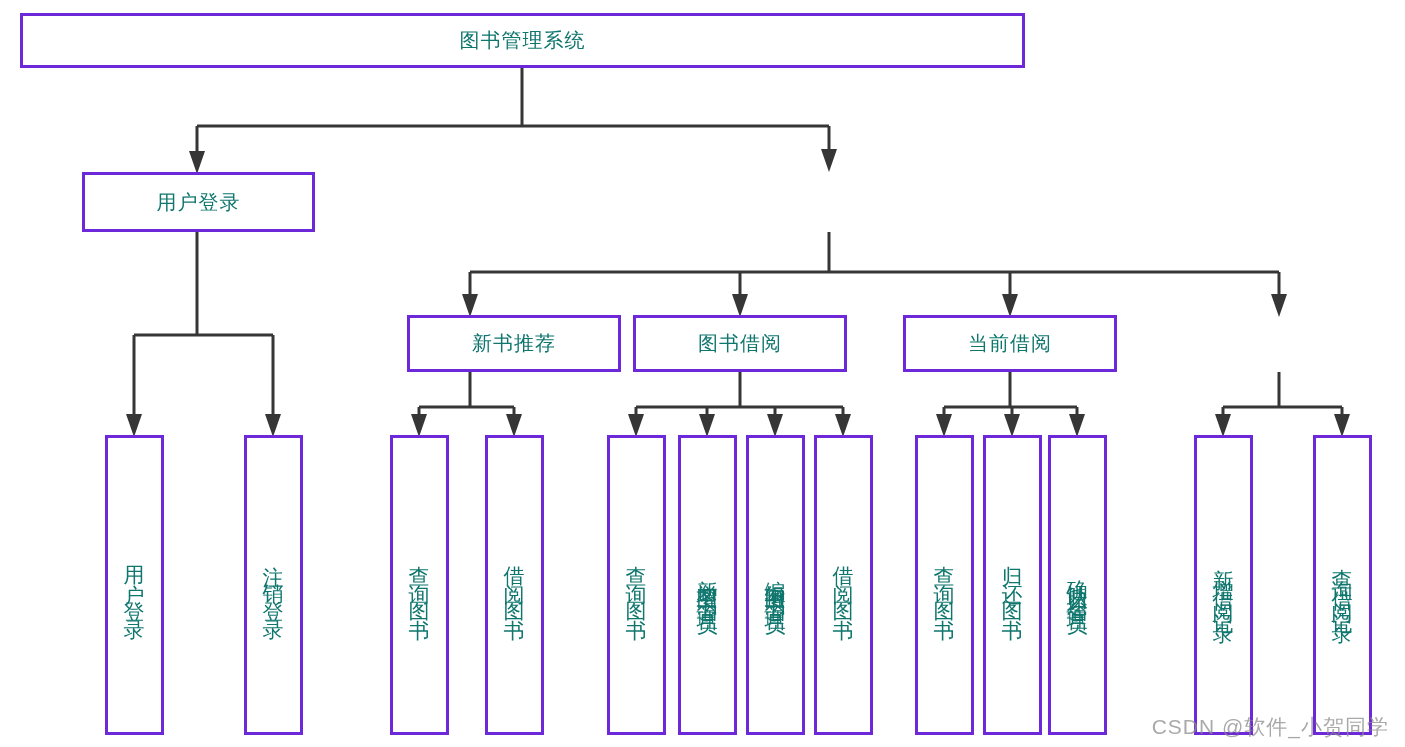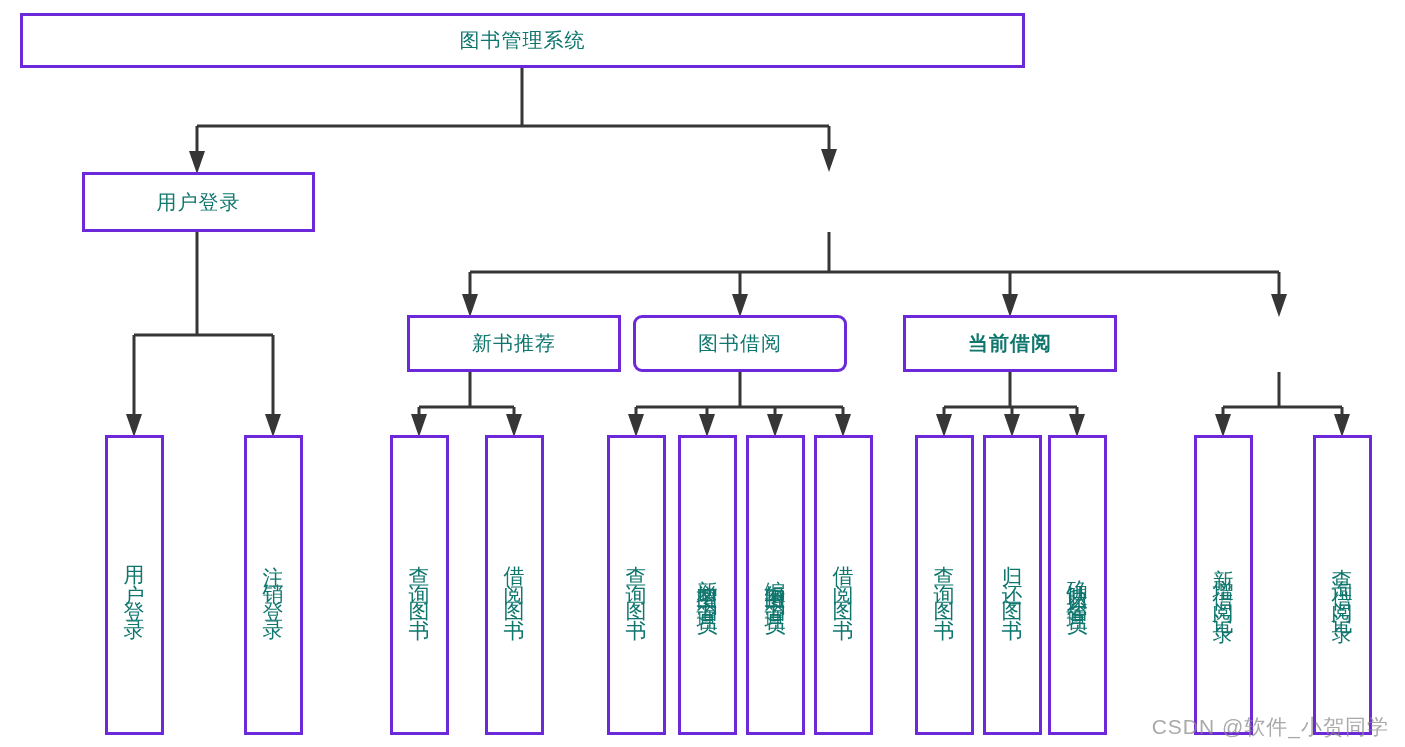"图书借阅" div.node { border-radius: 9px -> none }
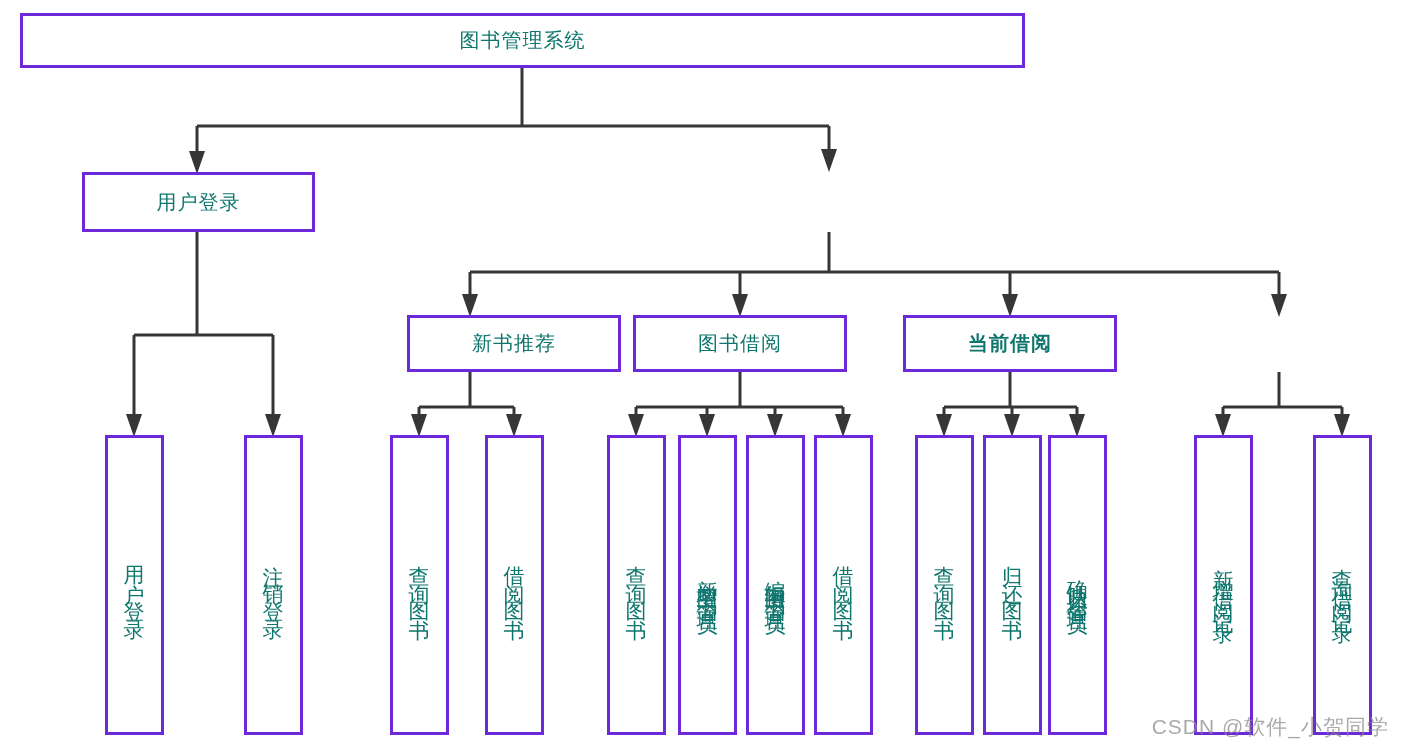"当前借阅" div.node { font-weight: bold -> none }
